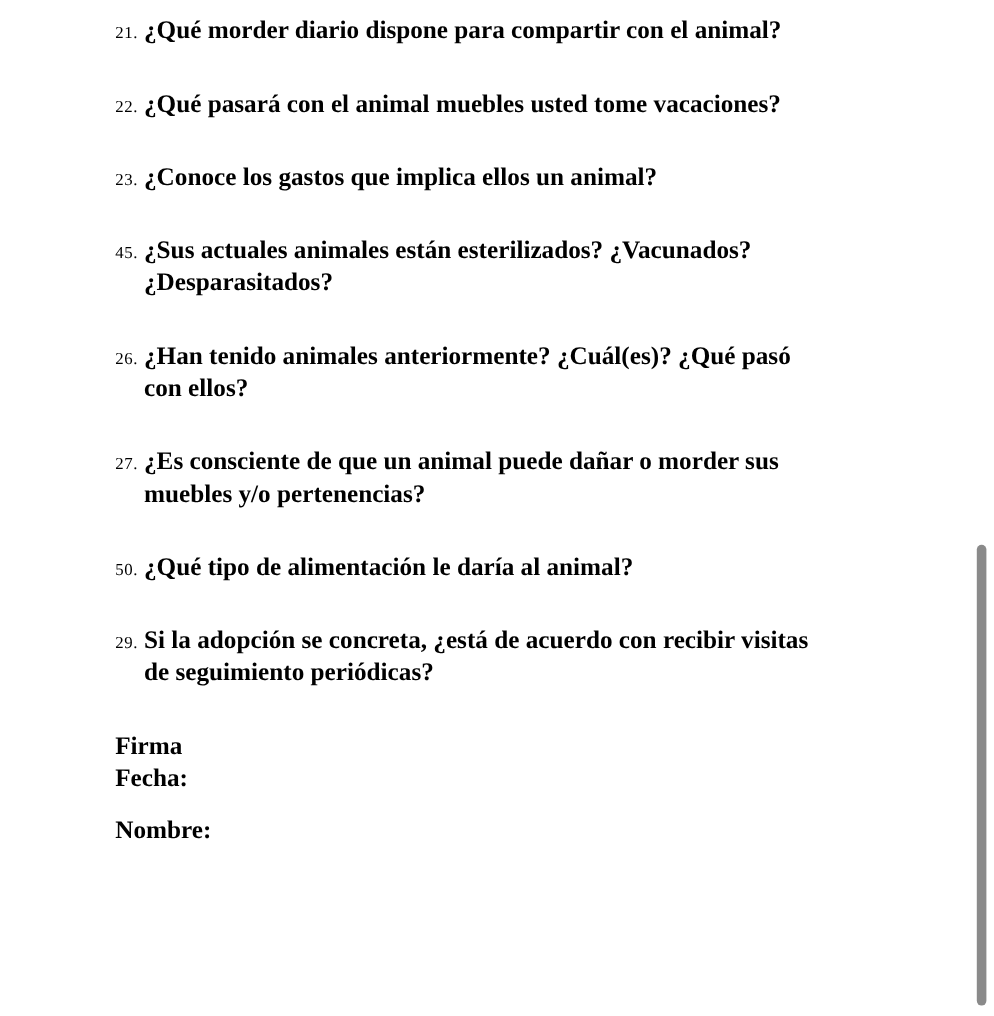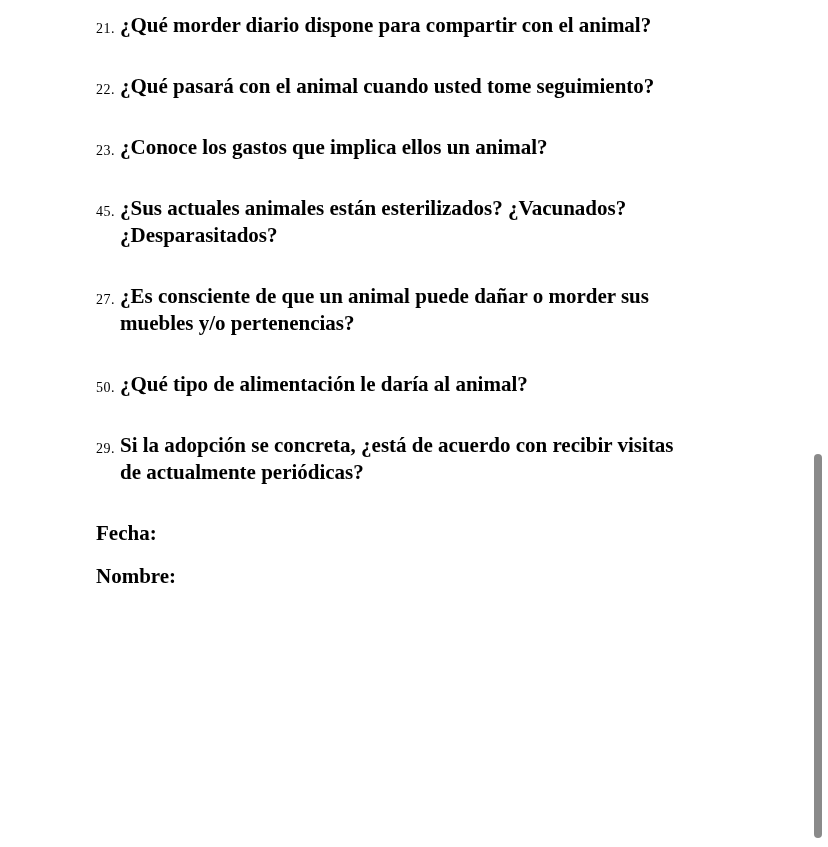"¿Qué pasará con el animal" span.qtext { text: cuando usted tome seguimiento -> muebles usted tome vacaciones }
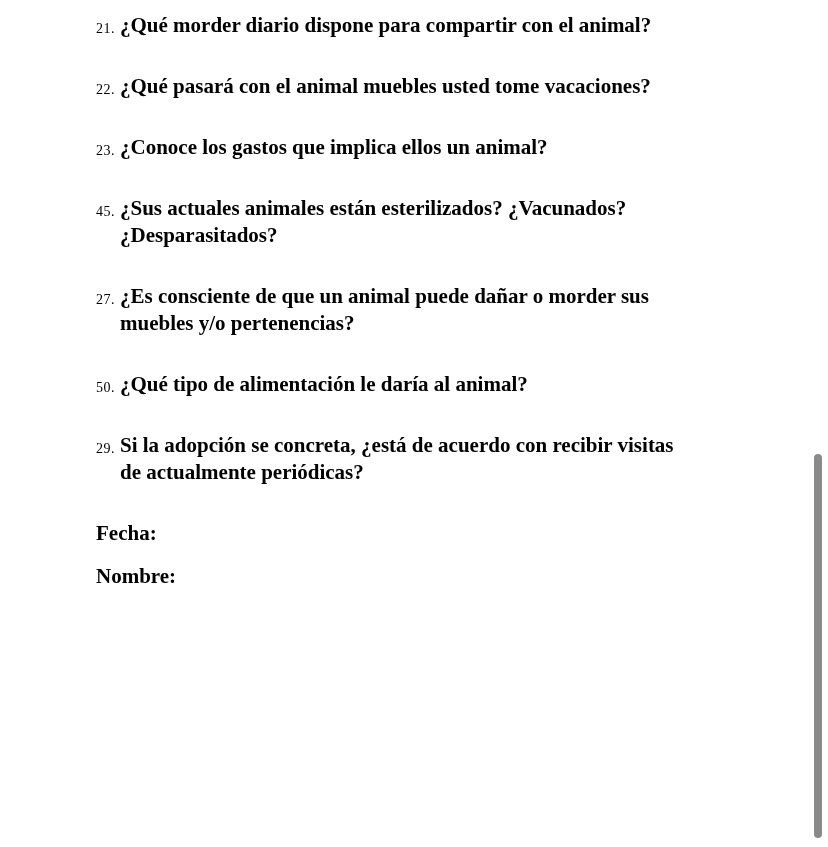"26." li { html: none -> <li> <span>26.</span> <span>¿Han tenido animales anteriormente? ¿Cuál(es)? ¿Qué pasó con ellos?</span> </li> }
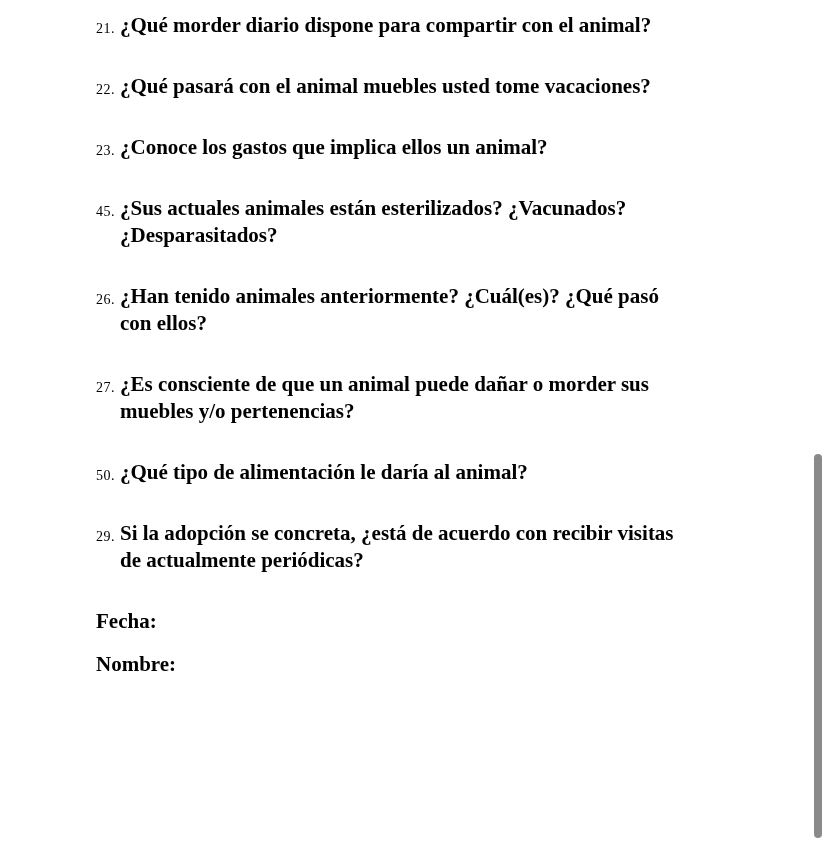"Si la adopción se concreta," span.qtext { text: actualmente -> seguimiento }
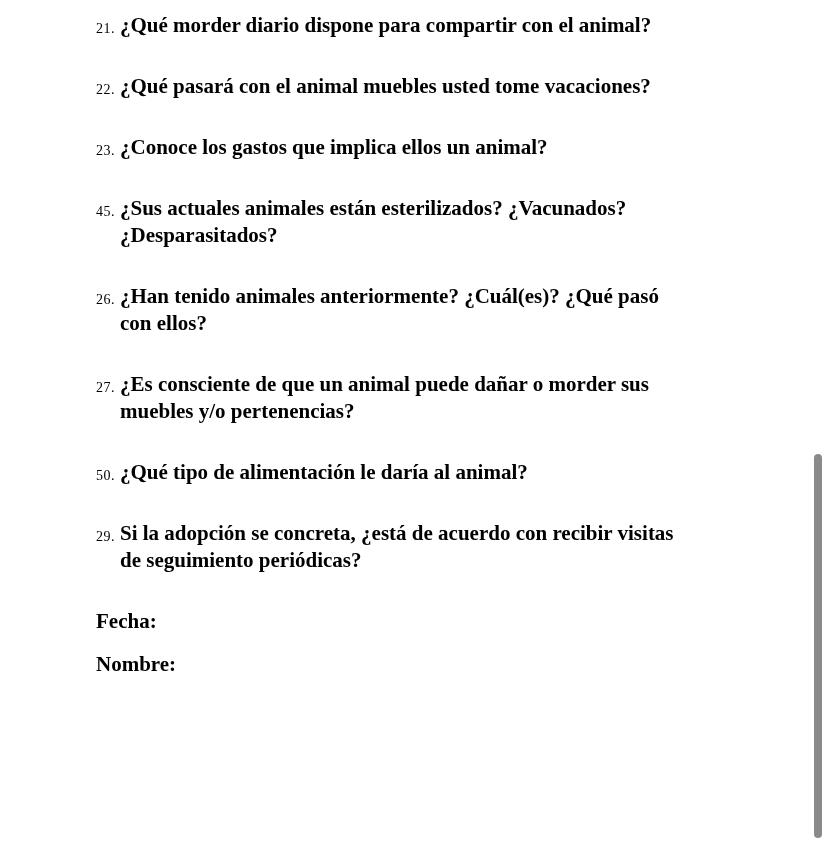"Firma" div.sig-block { html: none -> <div>Firma</div> }
